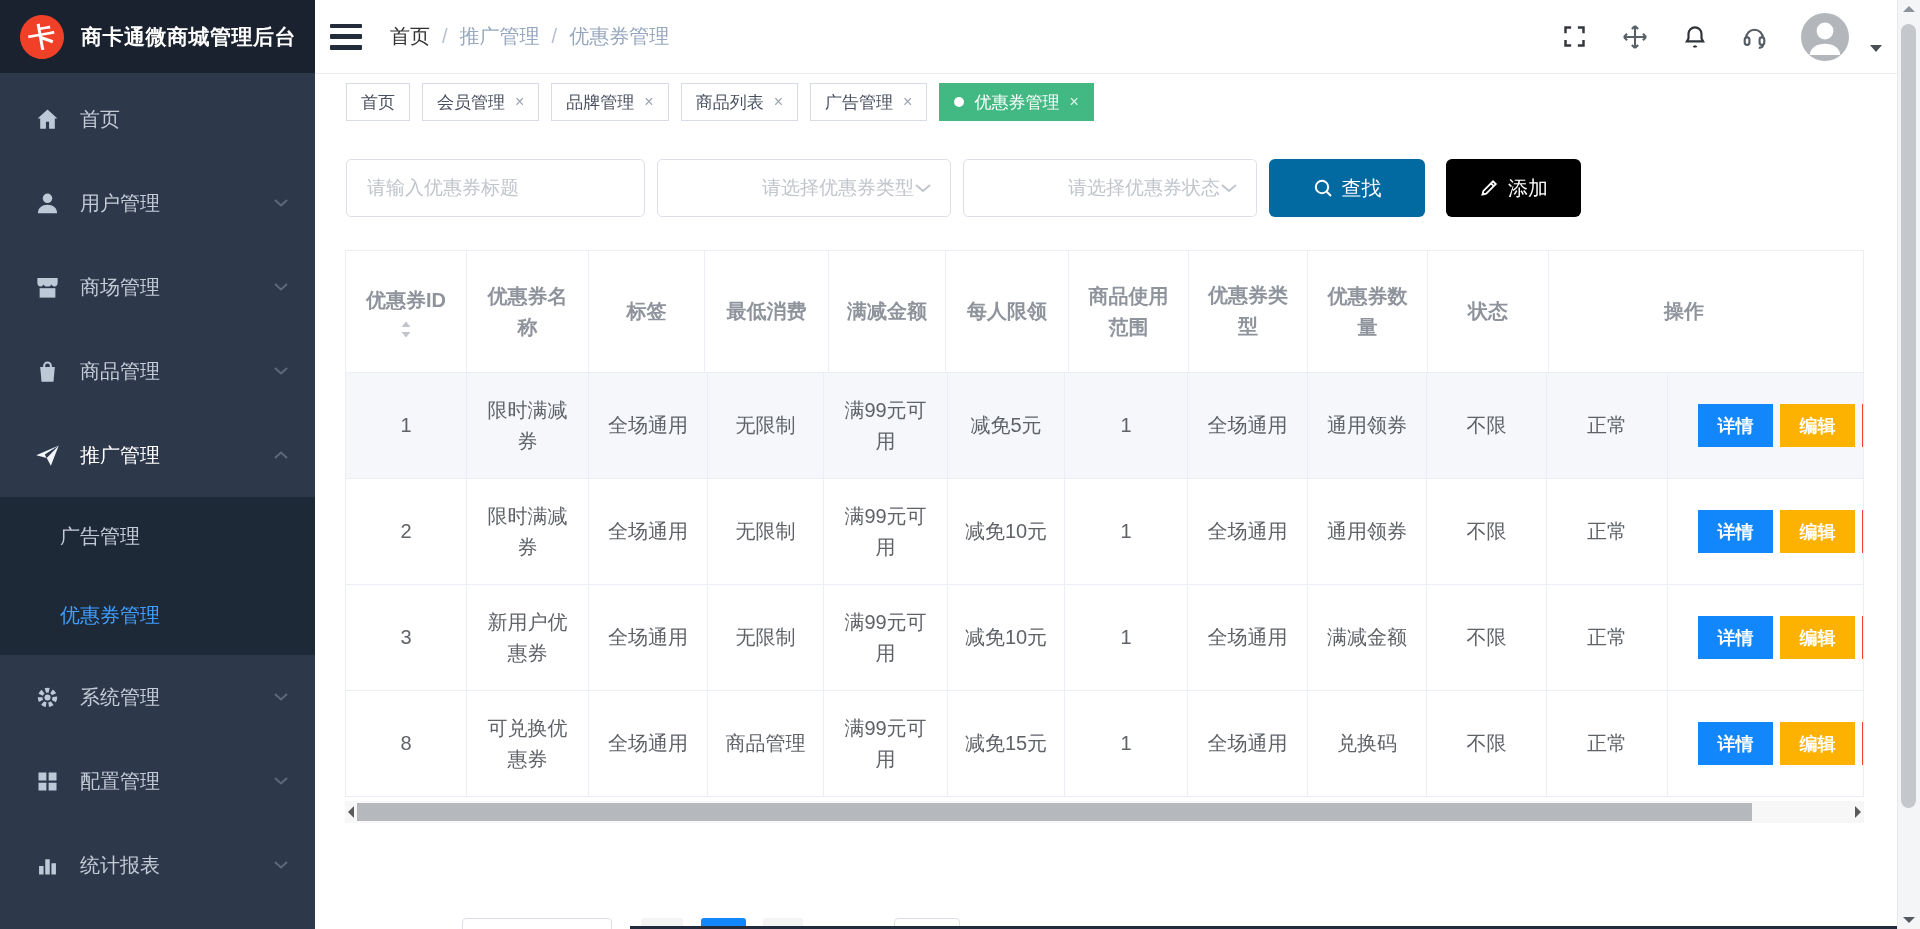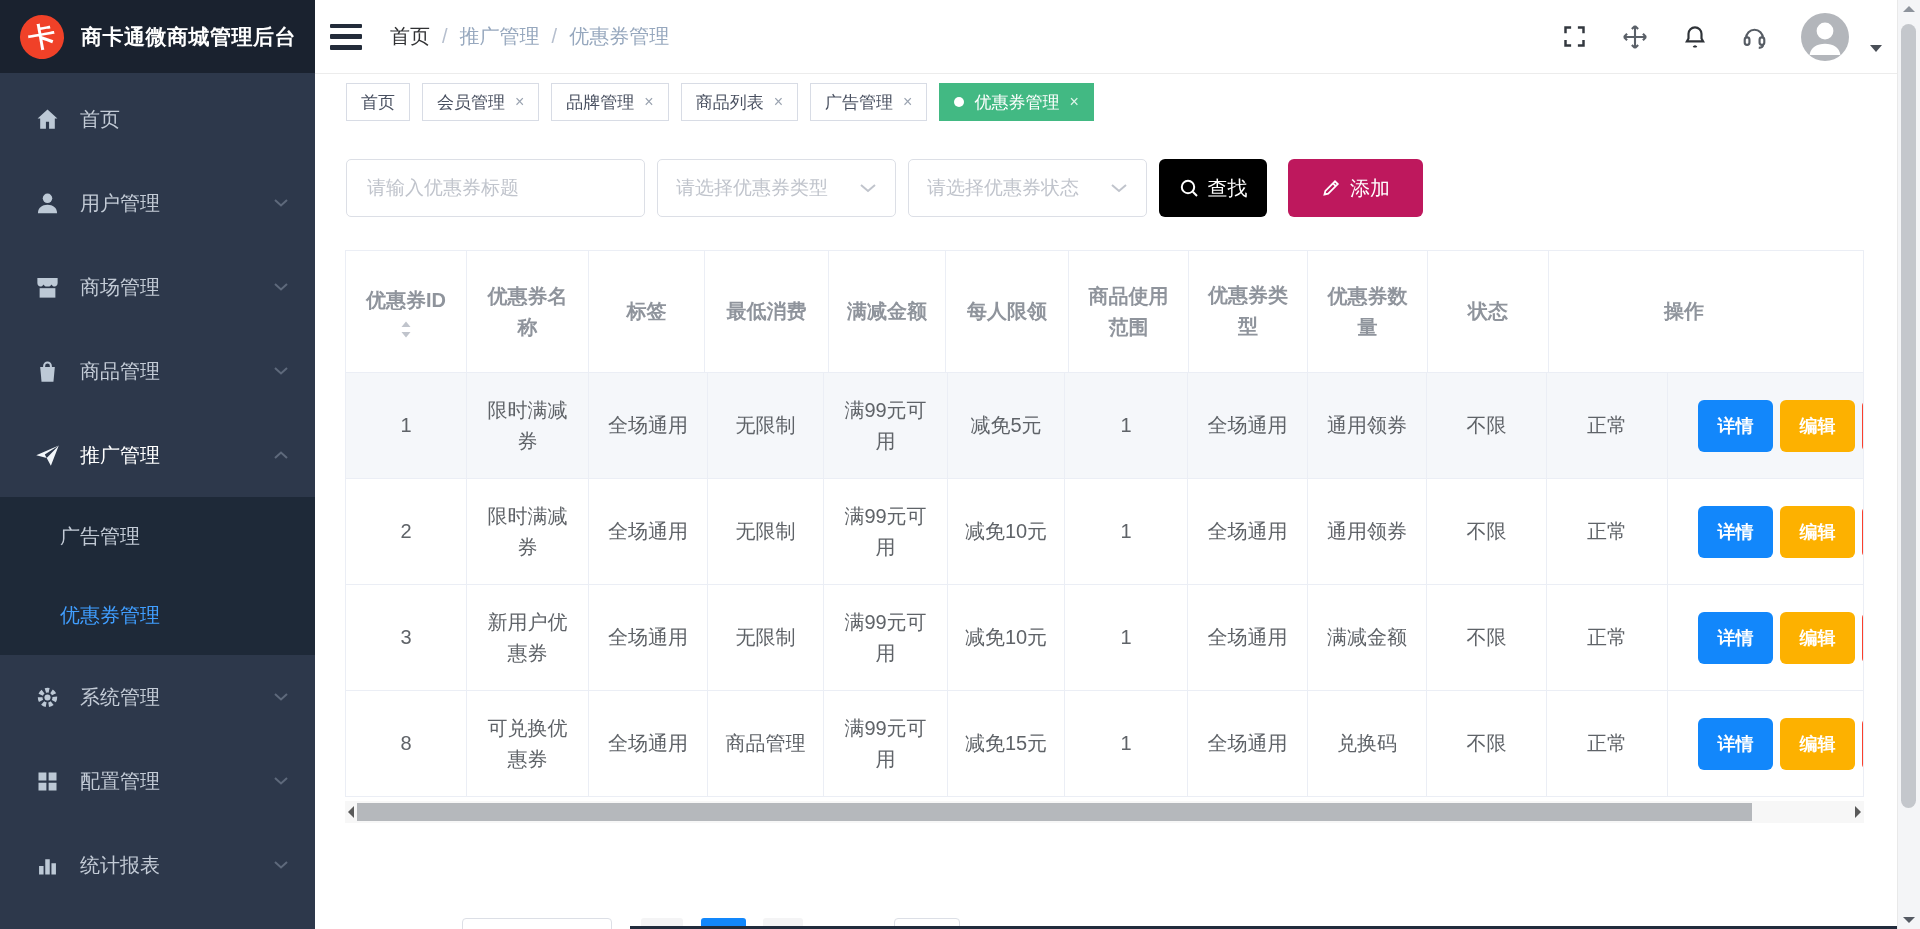"请选择优惠券类型" .f-select { justify-content: space-between -> flex-end; width: 239px -> 294px }
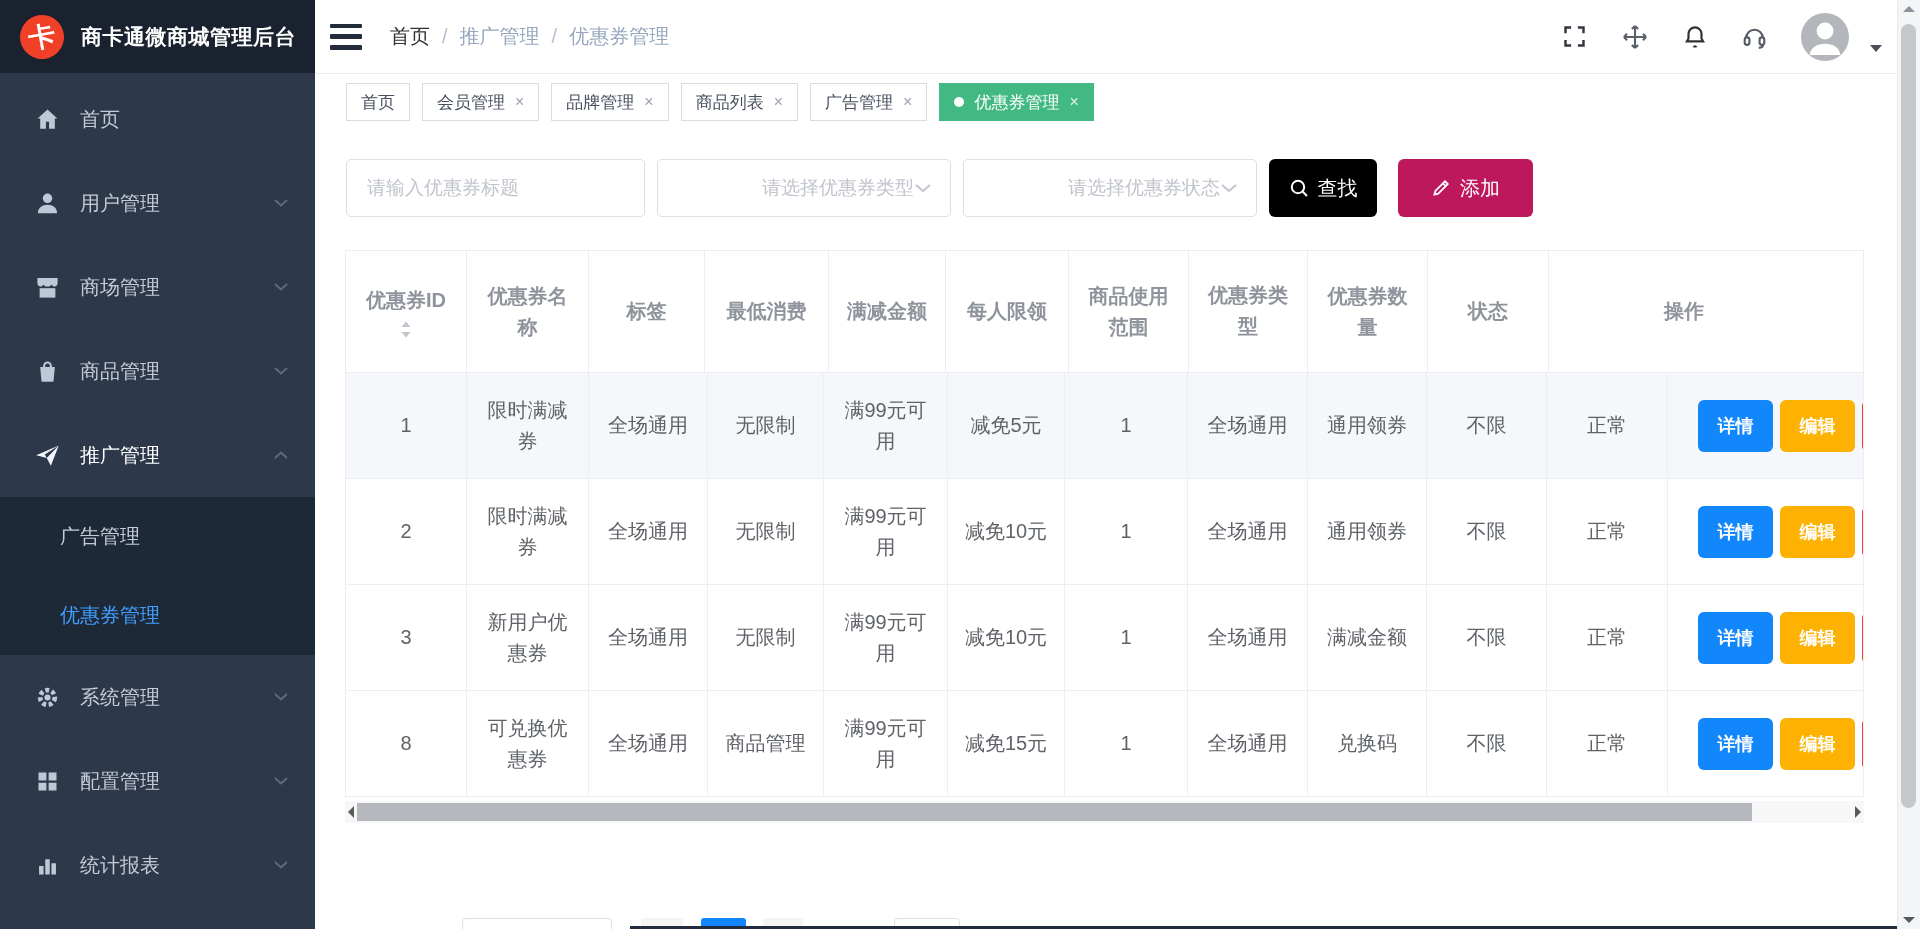"查找" .btn-search { background: #000000 -> #0369a1; width: 108px -> 156px }
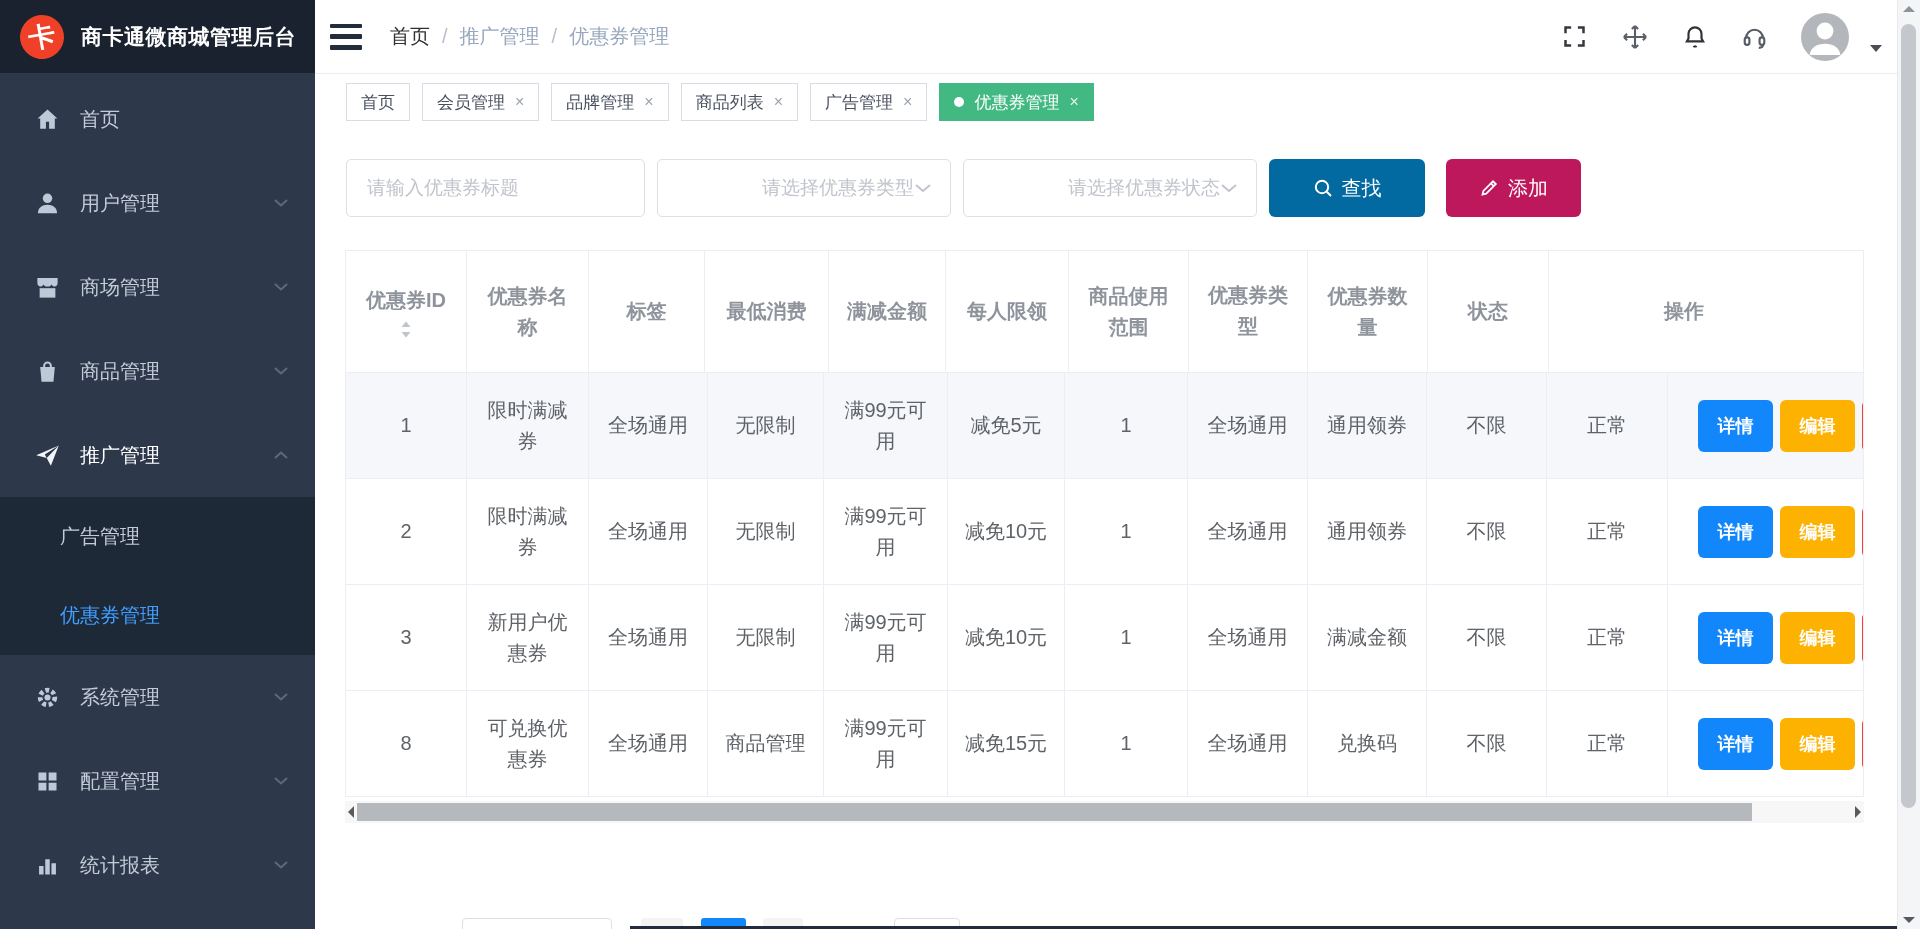"添加" .btn-add { background: #be185d -> #000000 }
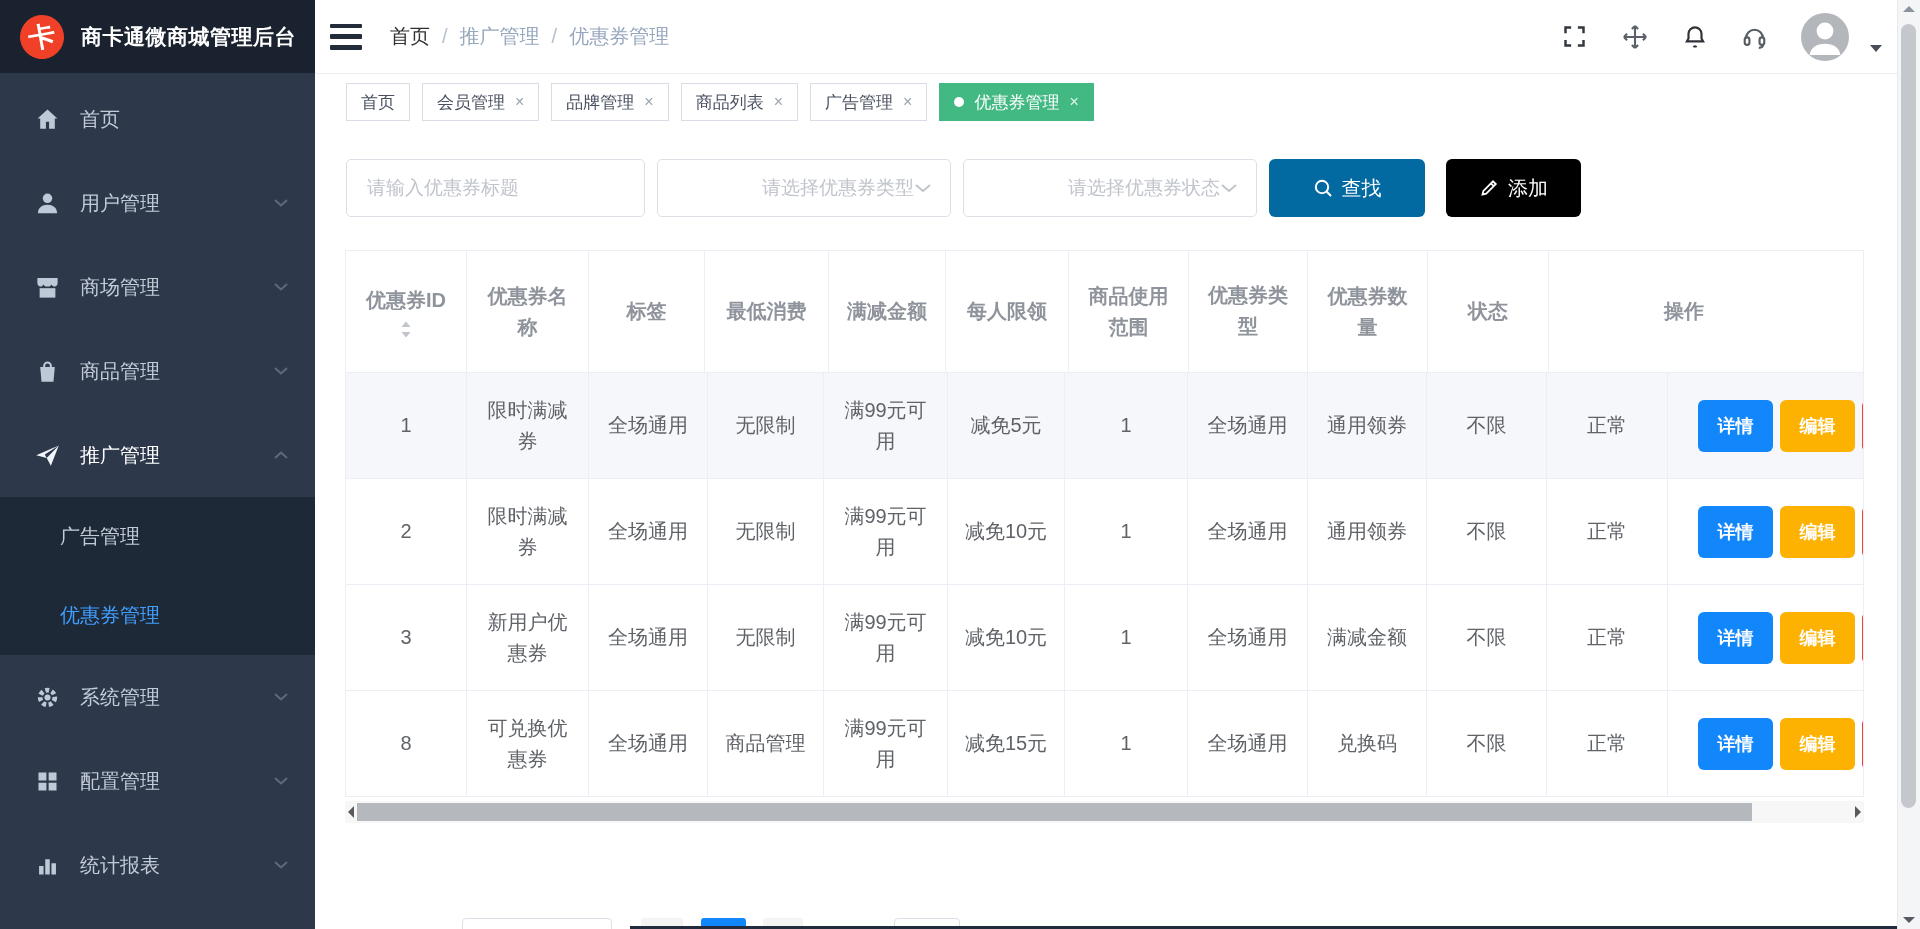"详情" .abtn { border-radius: 6px -> 0; height: 52px -> 43px }
